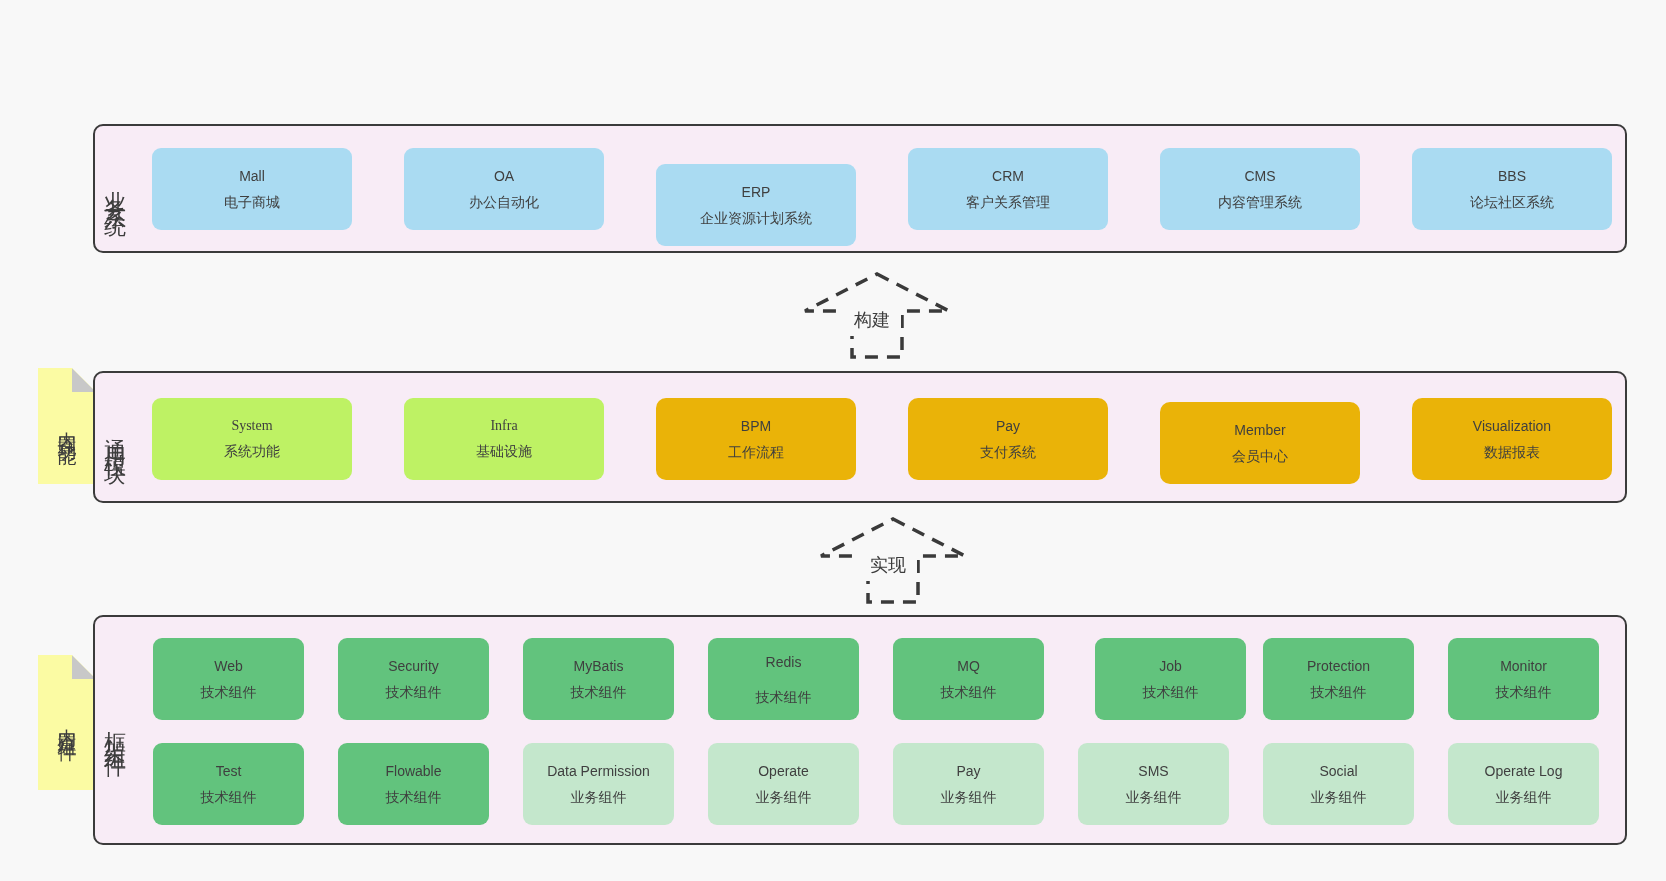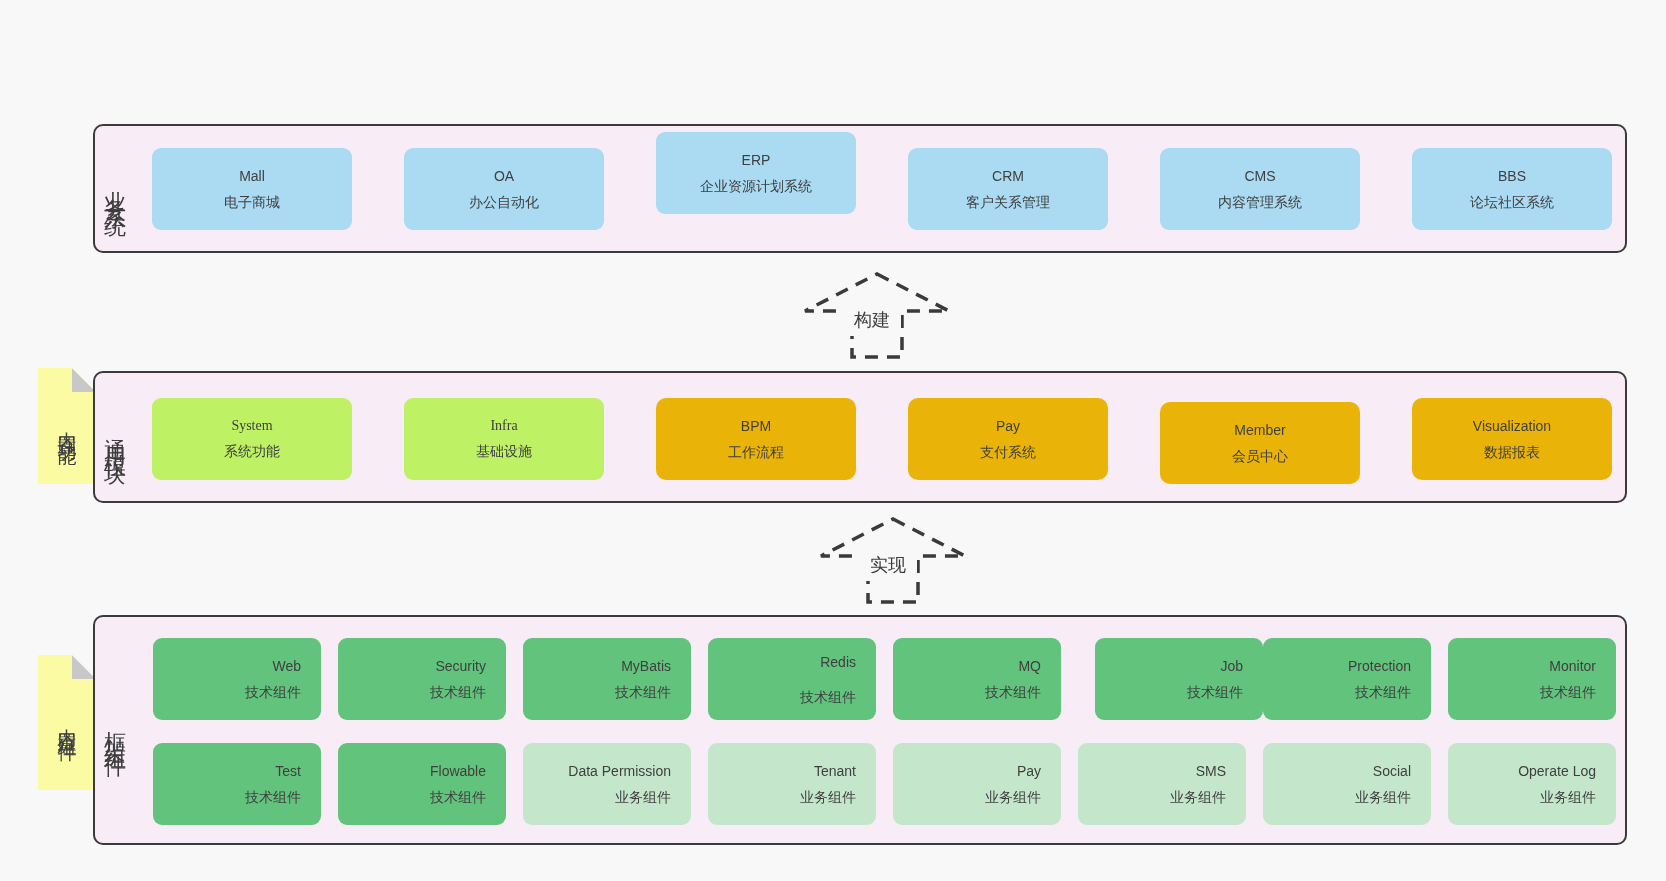"ERP" div.box { top: 132px -> 164px }
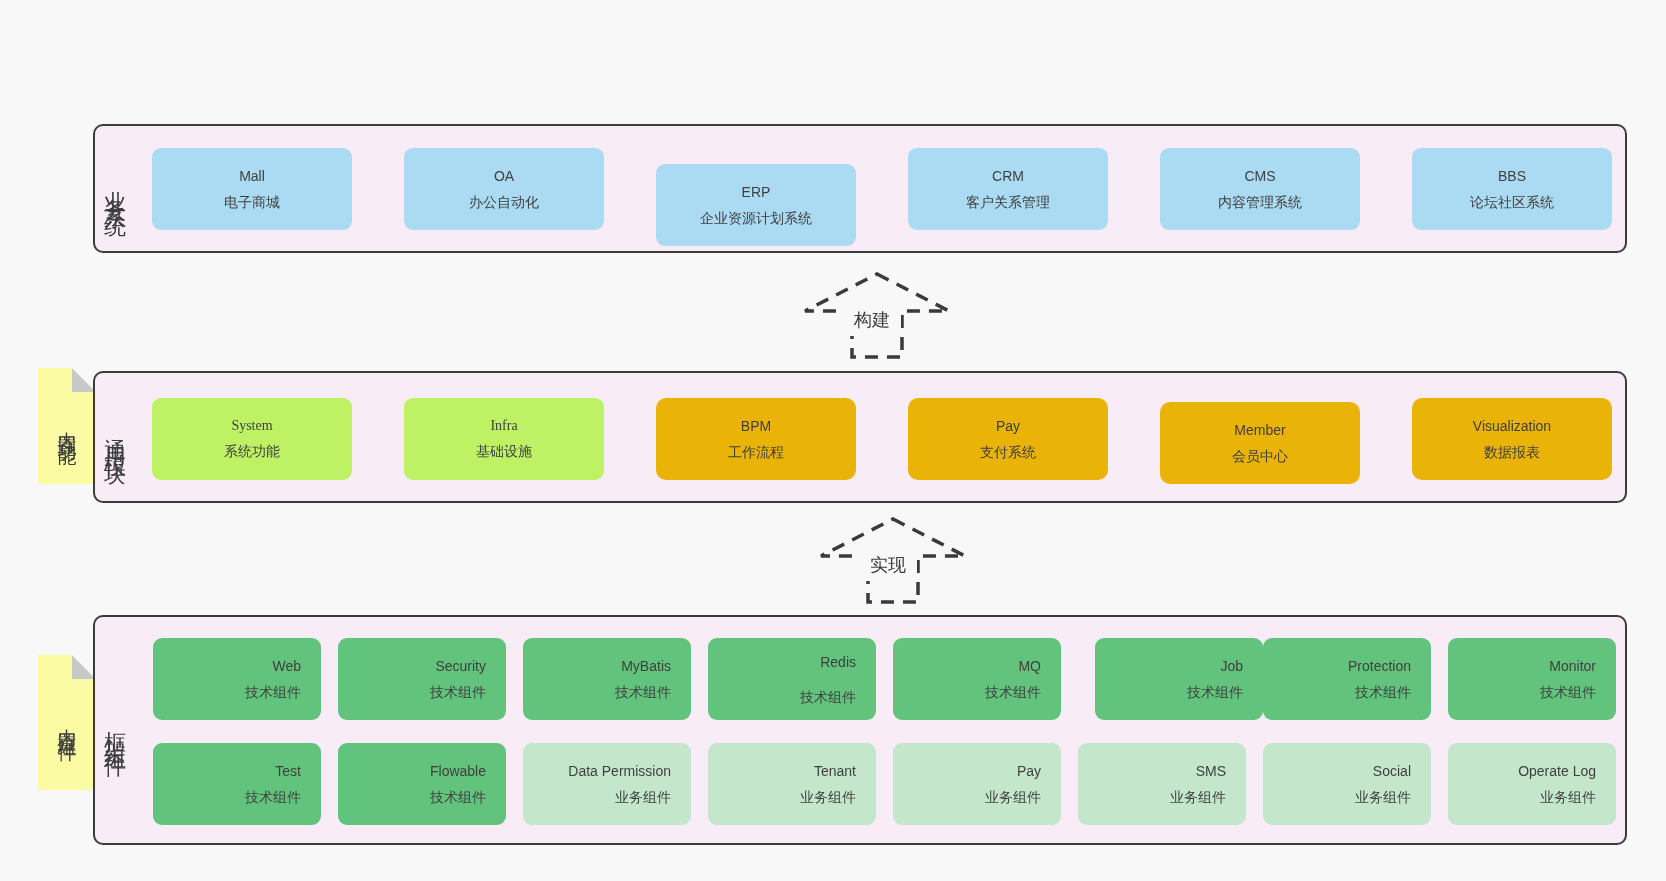"Web" .w151 { align-items: flex-end -> none; width: 168px -> 151px }
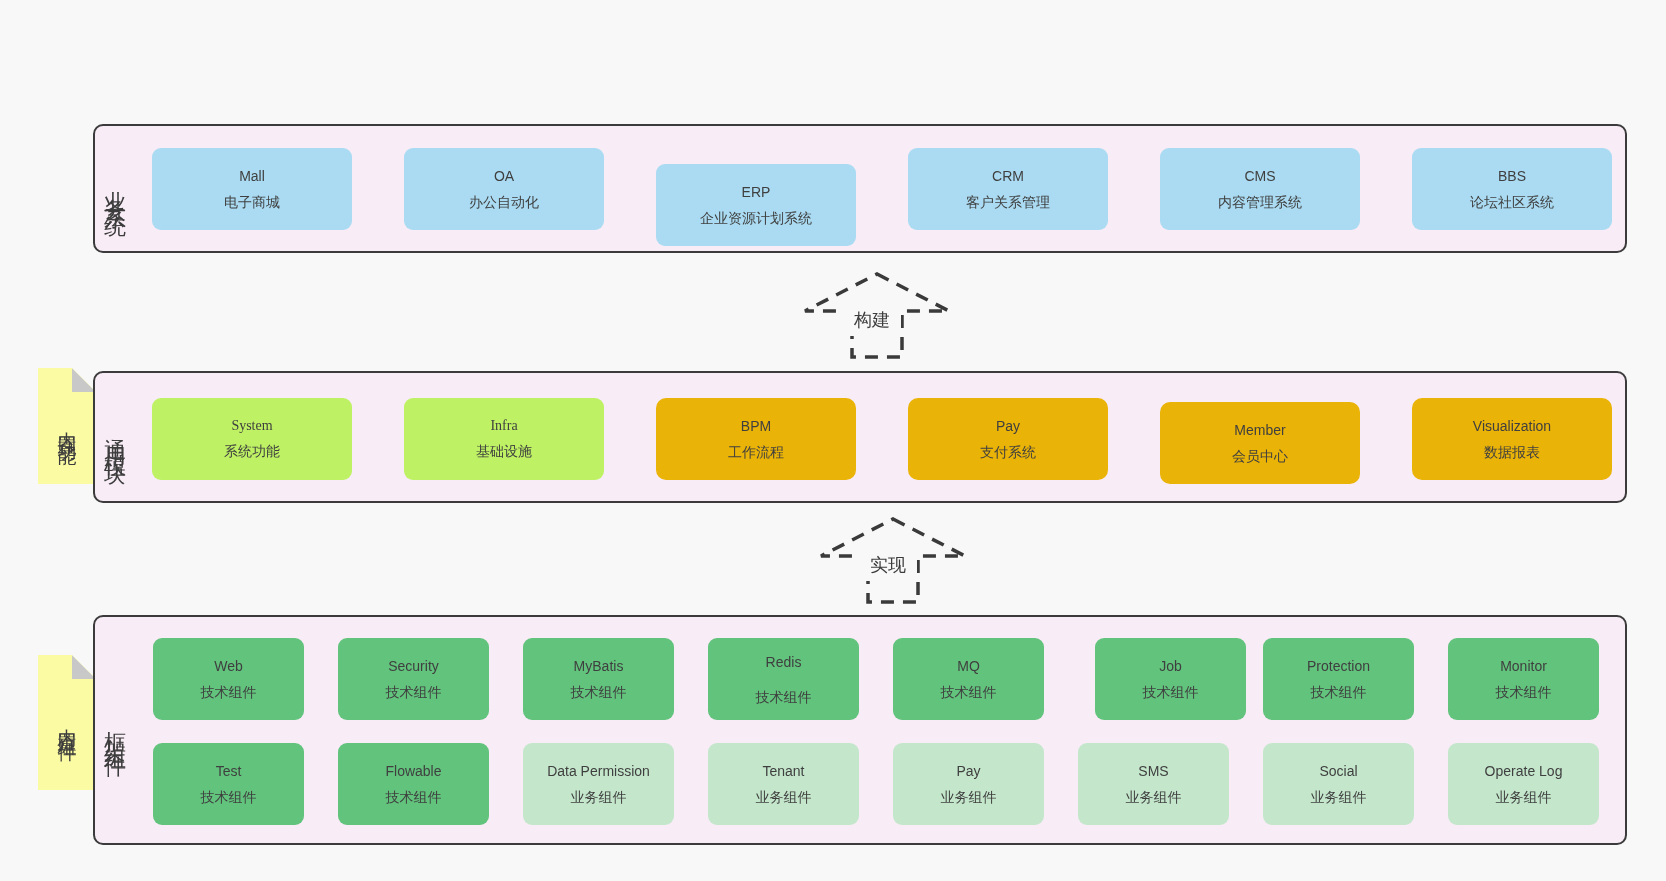"Tenant" div { text: Tenant -> Operate }
